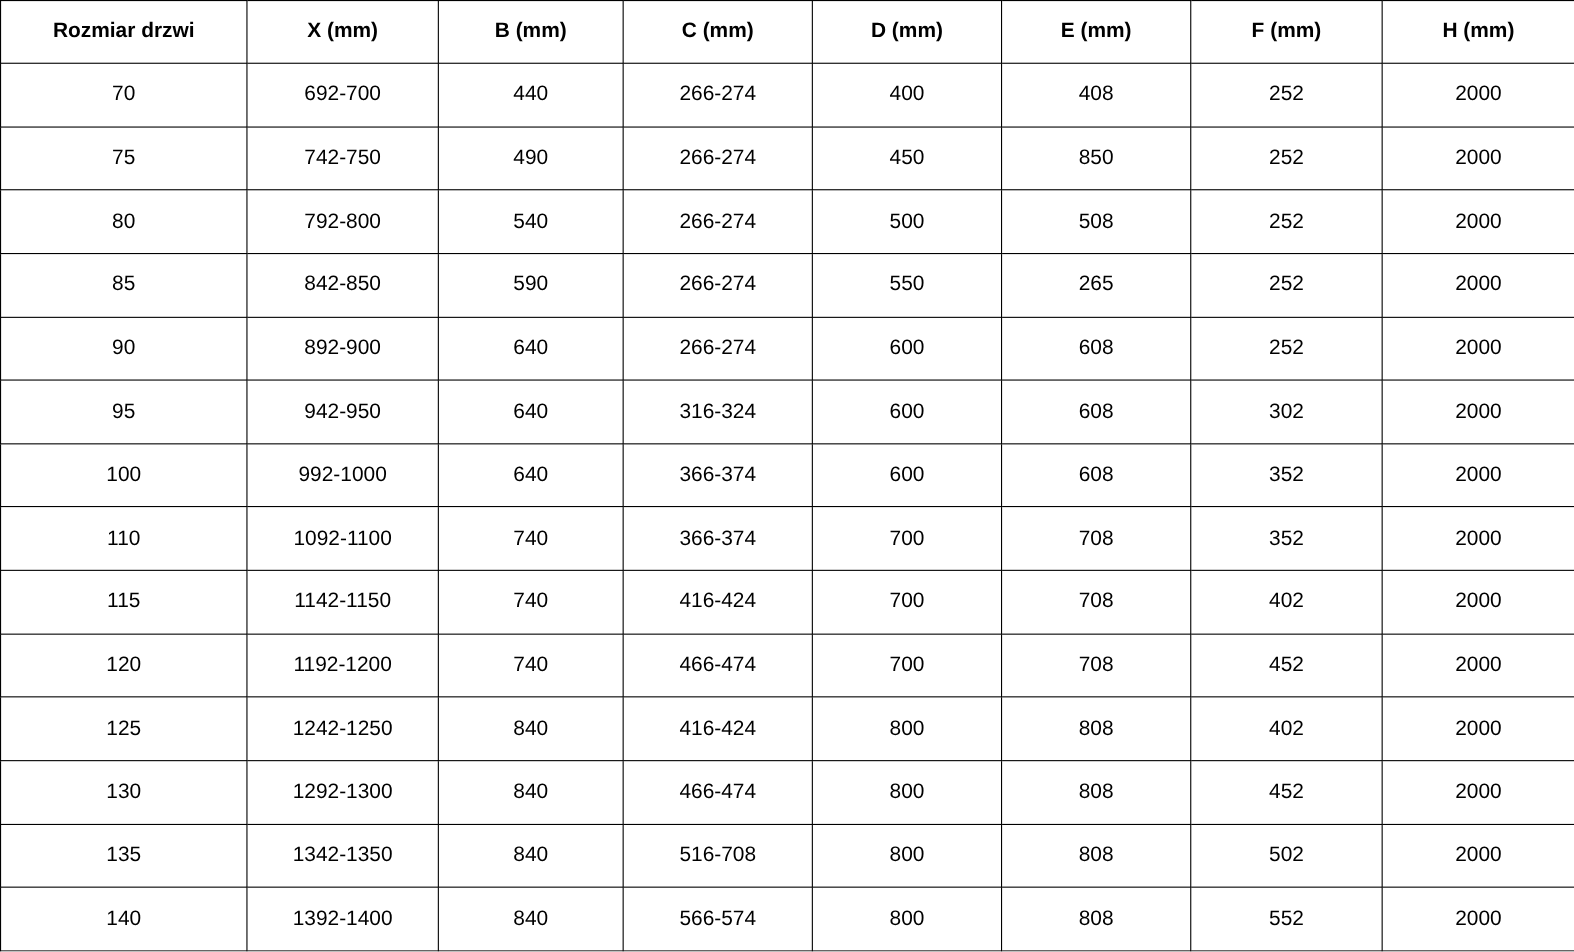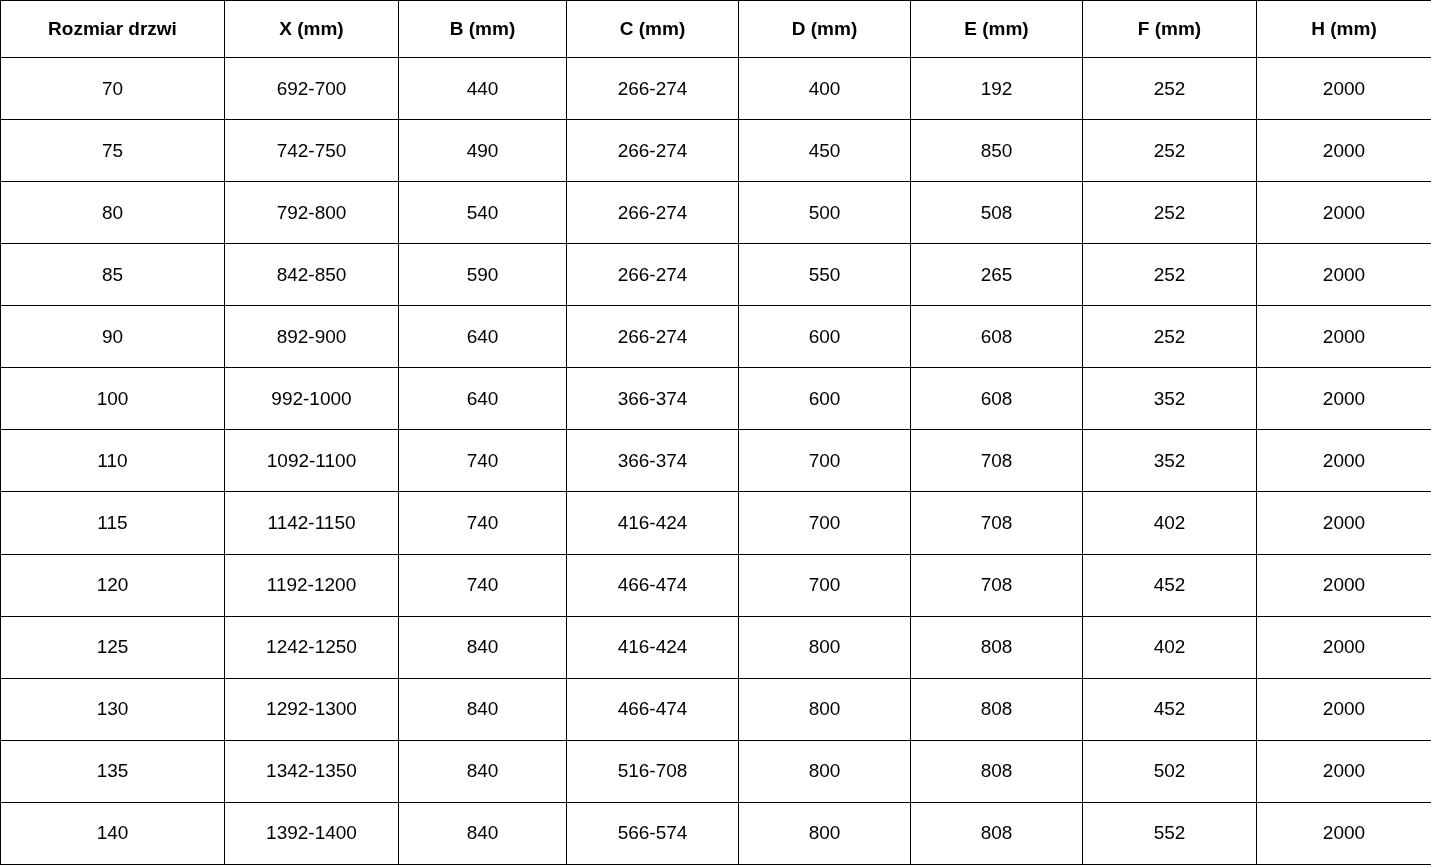"192" td { text: 192 -> 408 }
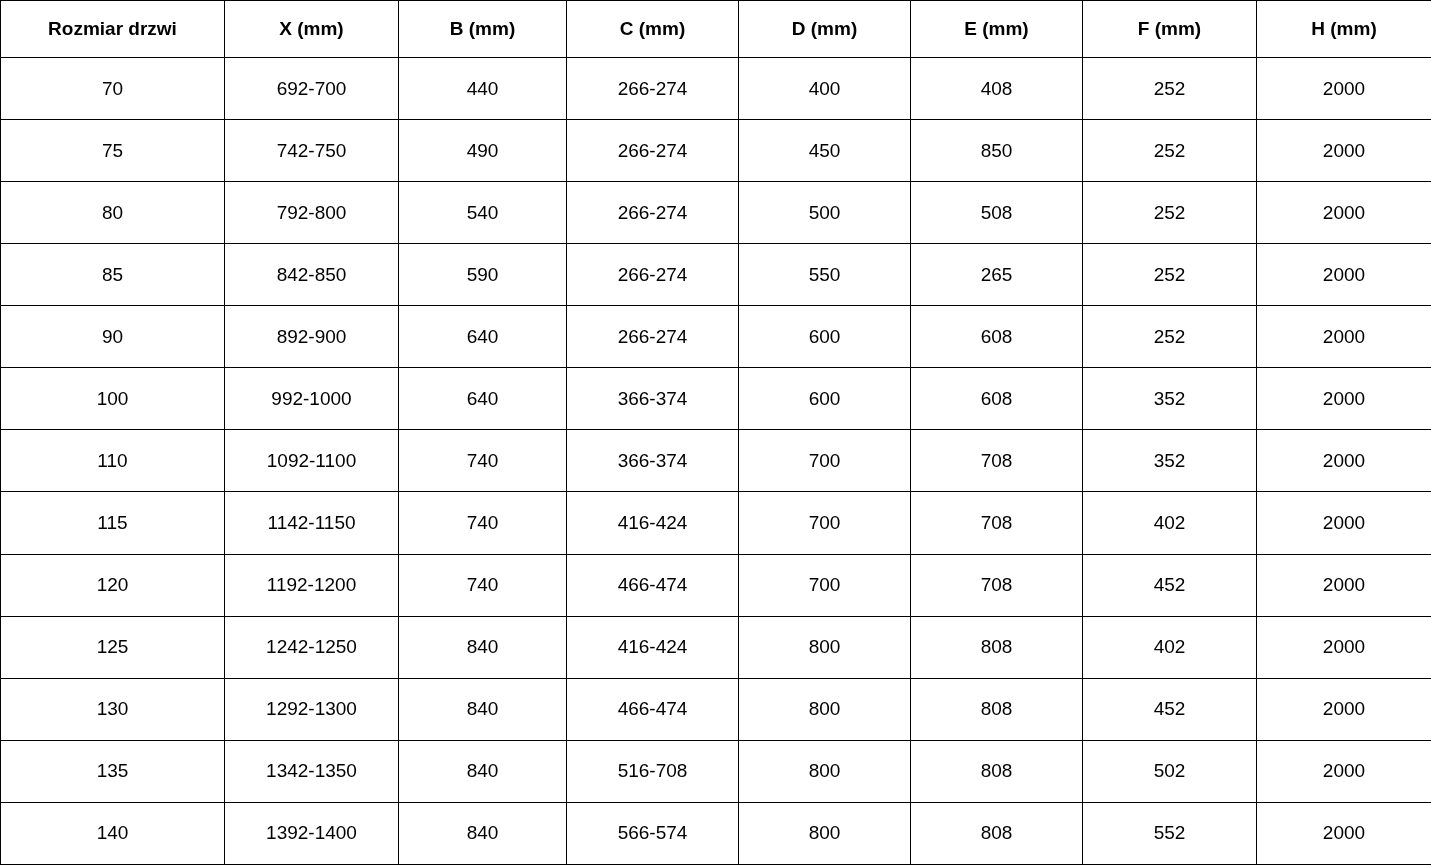"95" tr { html: none -> <tr> <td>95</td> <td>942-950</td> <td>640</td> <td>316-324</td> <td>600</td> <td>608</td> <td>302</td> <td>2000</td> </tr> }
